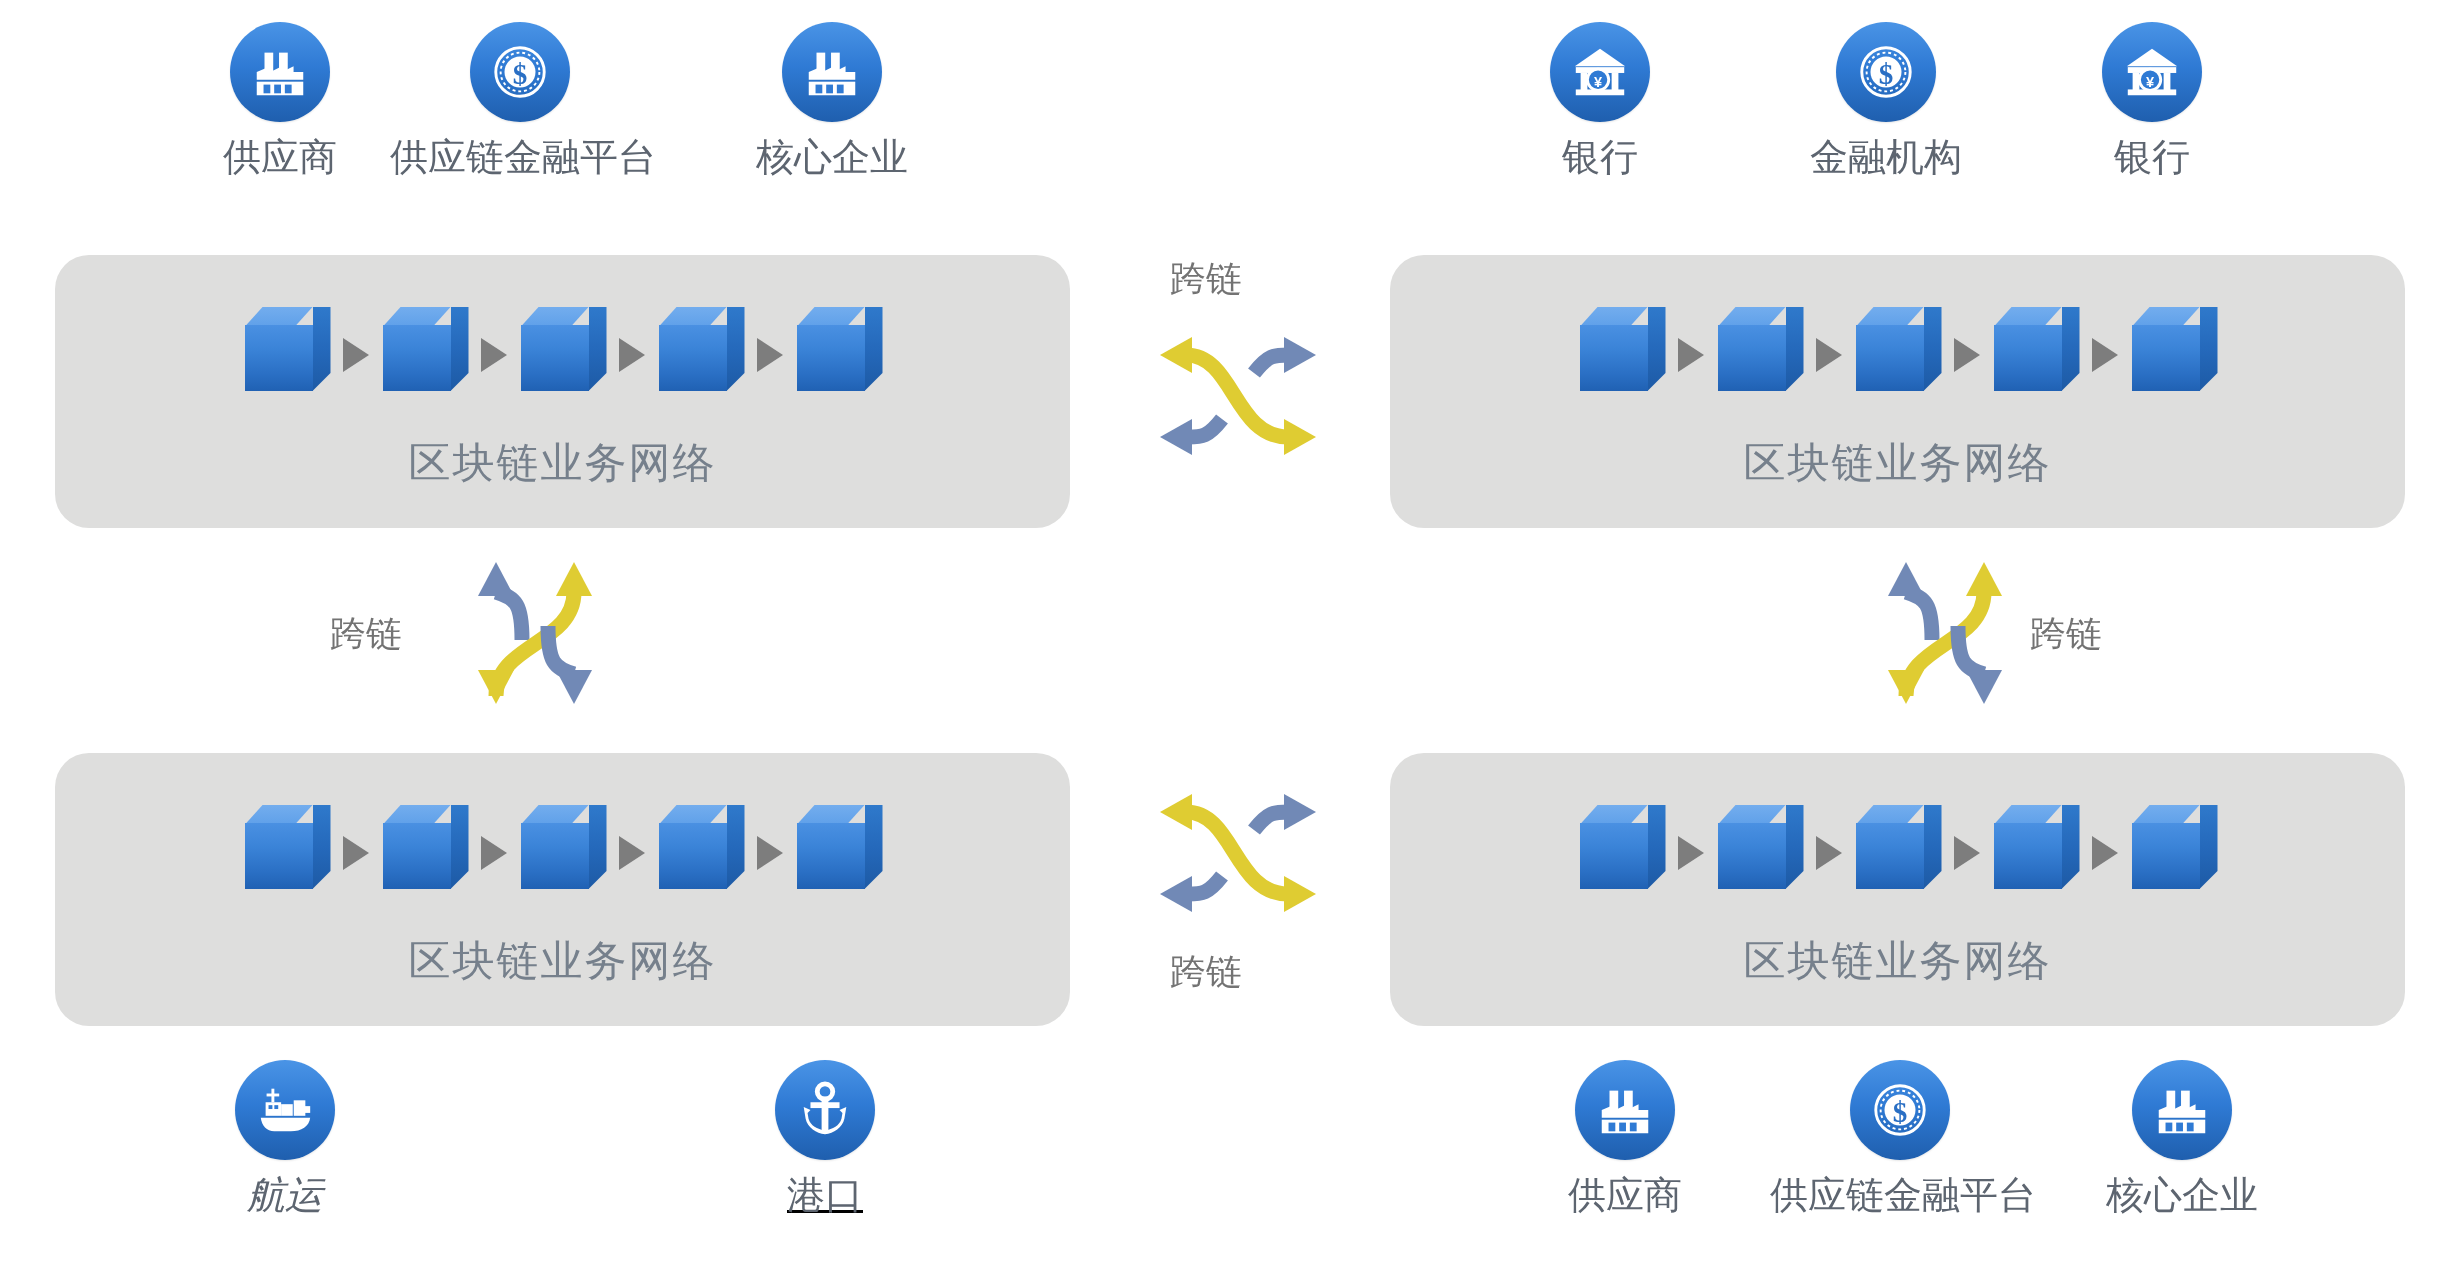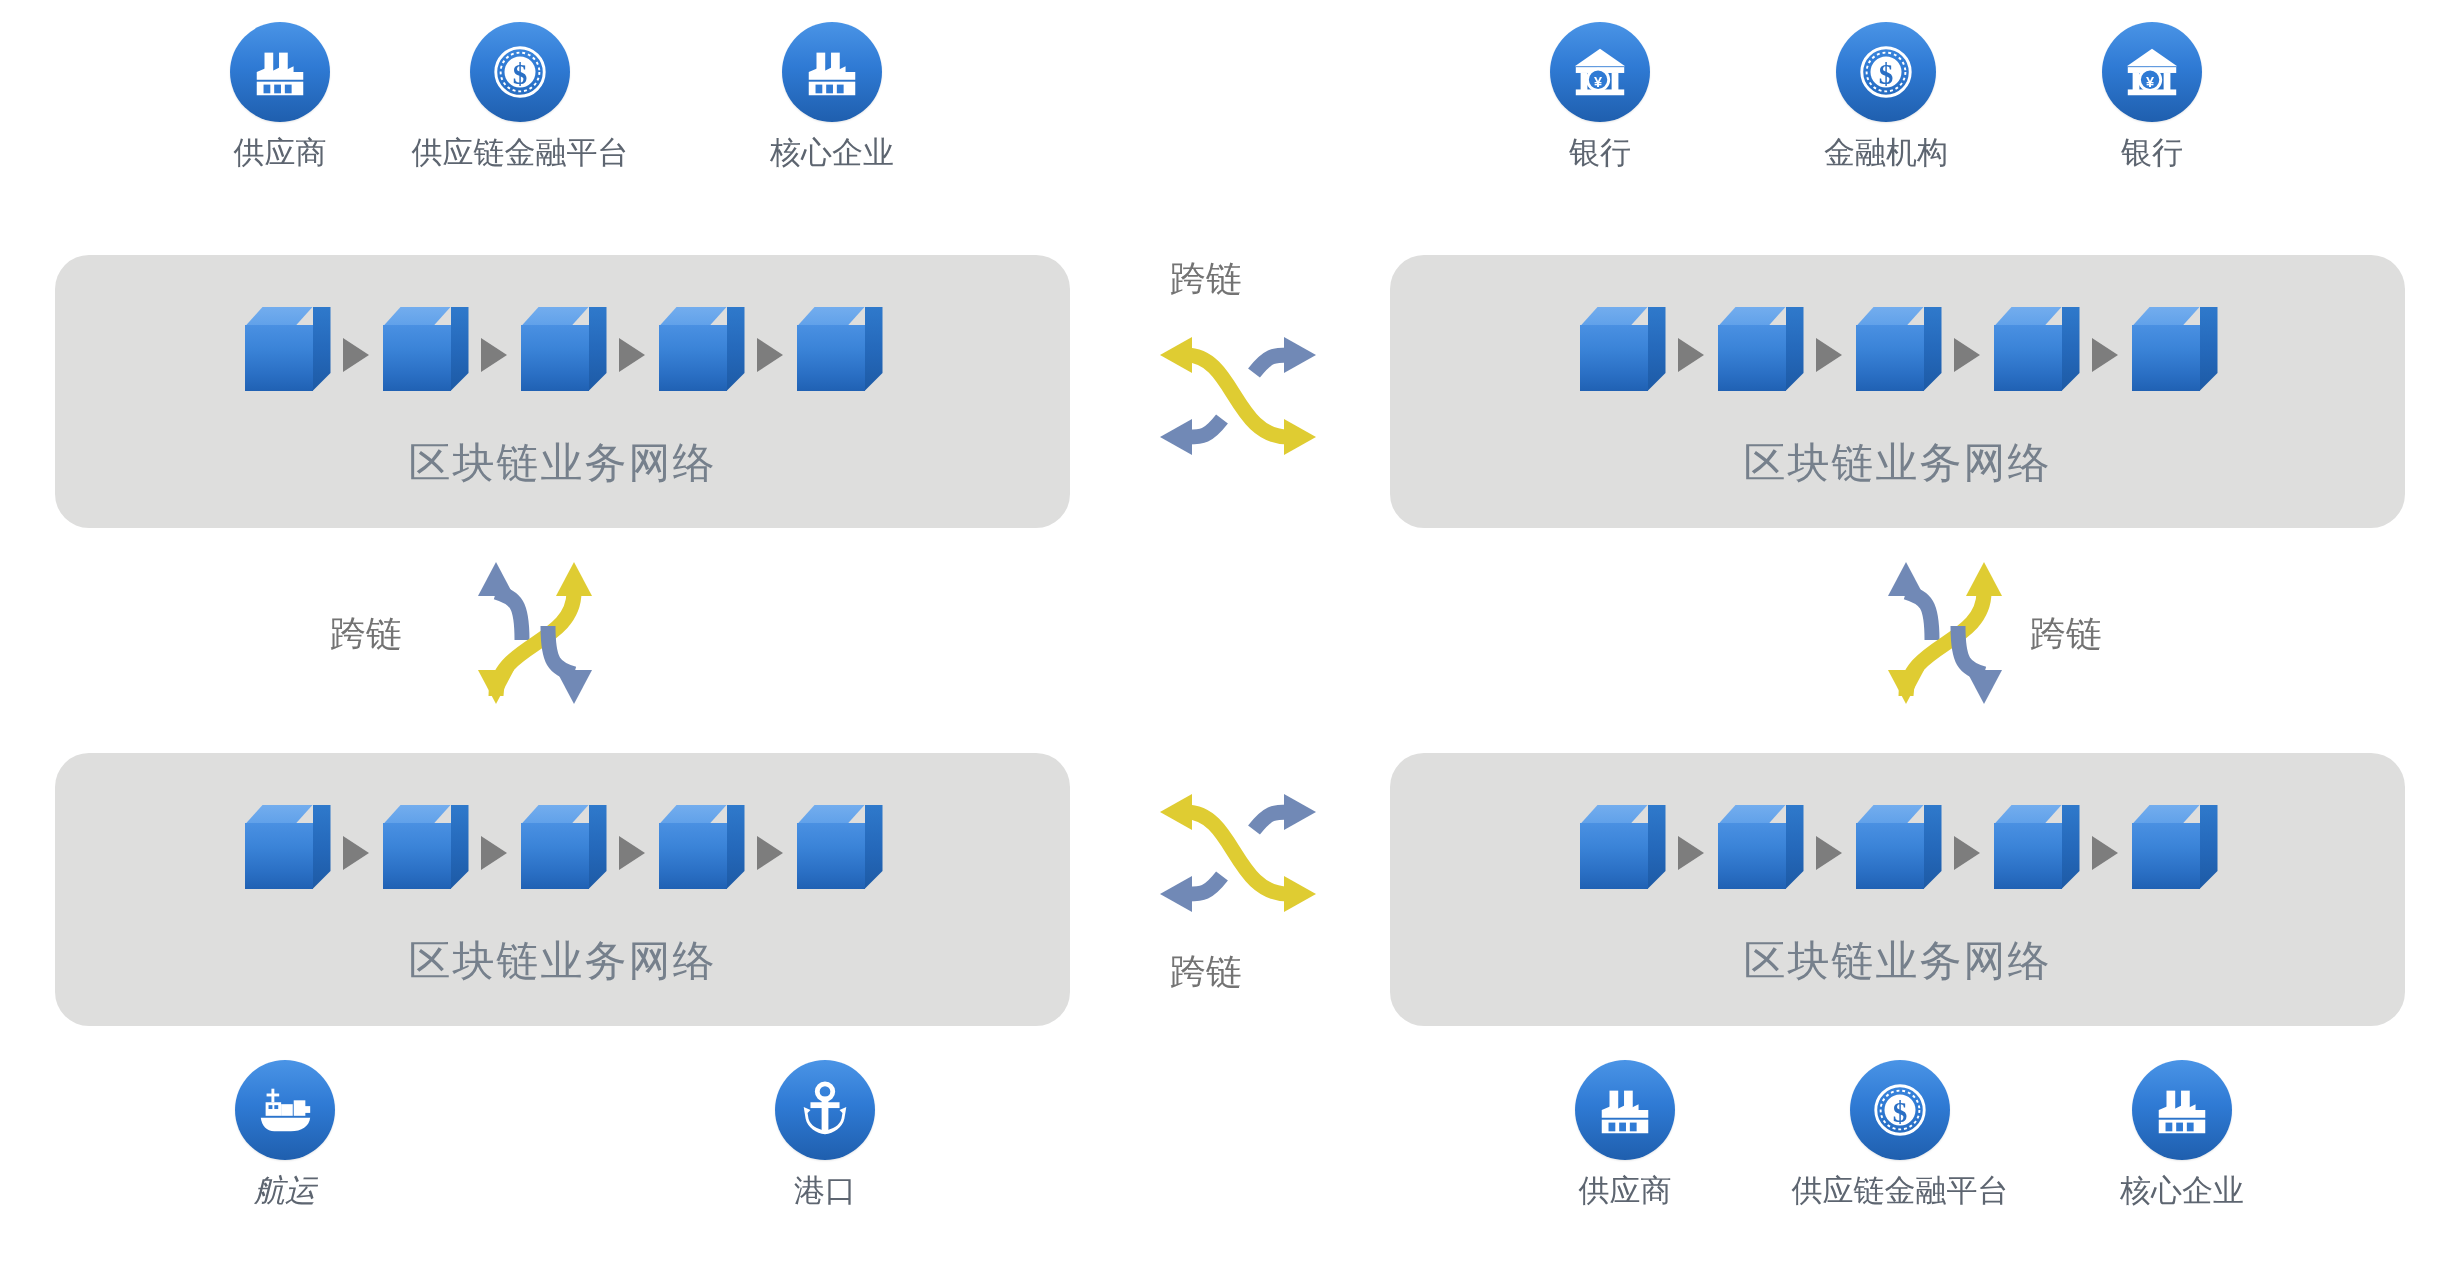"供应商" .node .lbl { font-size: 31px -> 38px }
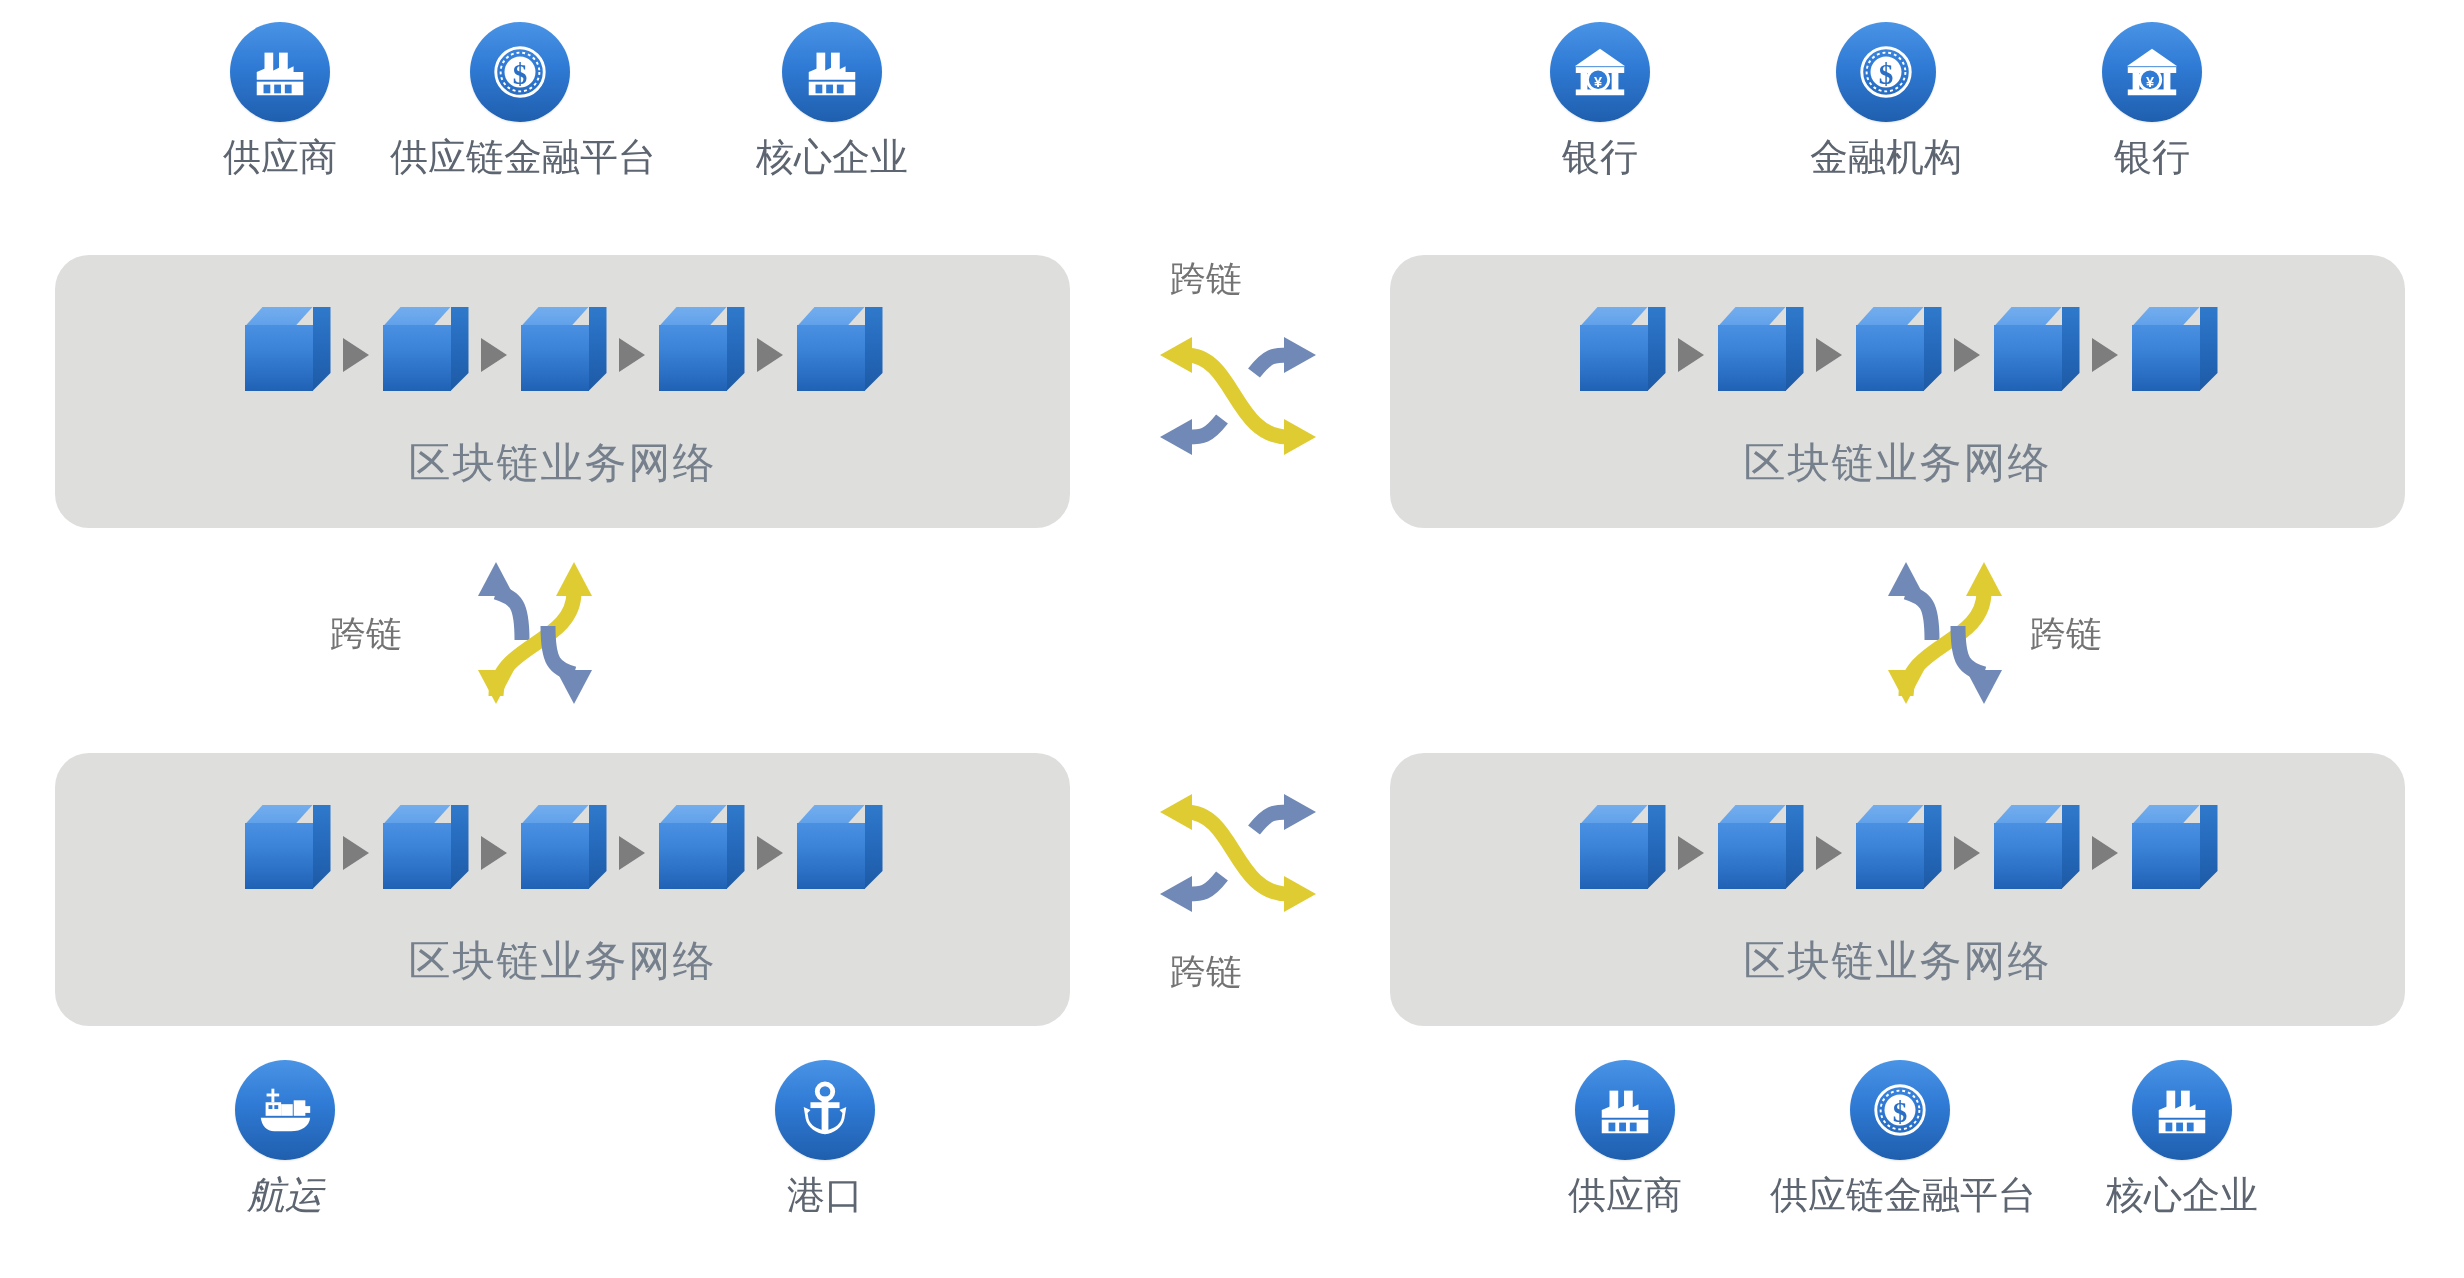"港口" div.node { text-decoration: none -> underline }
